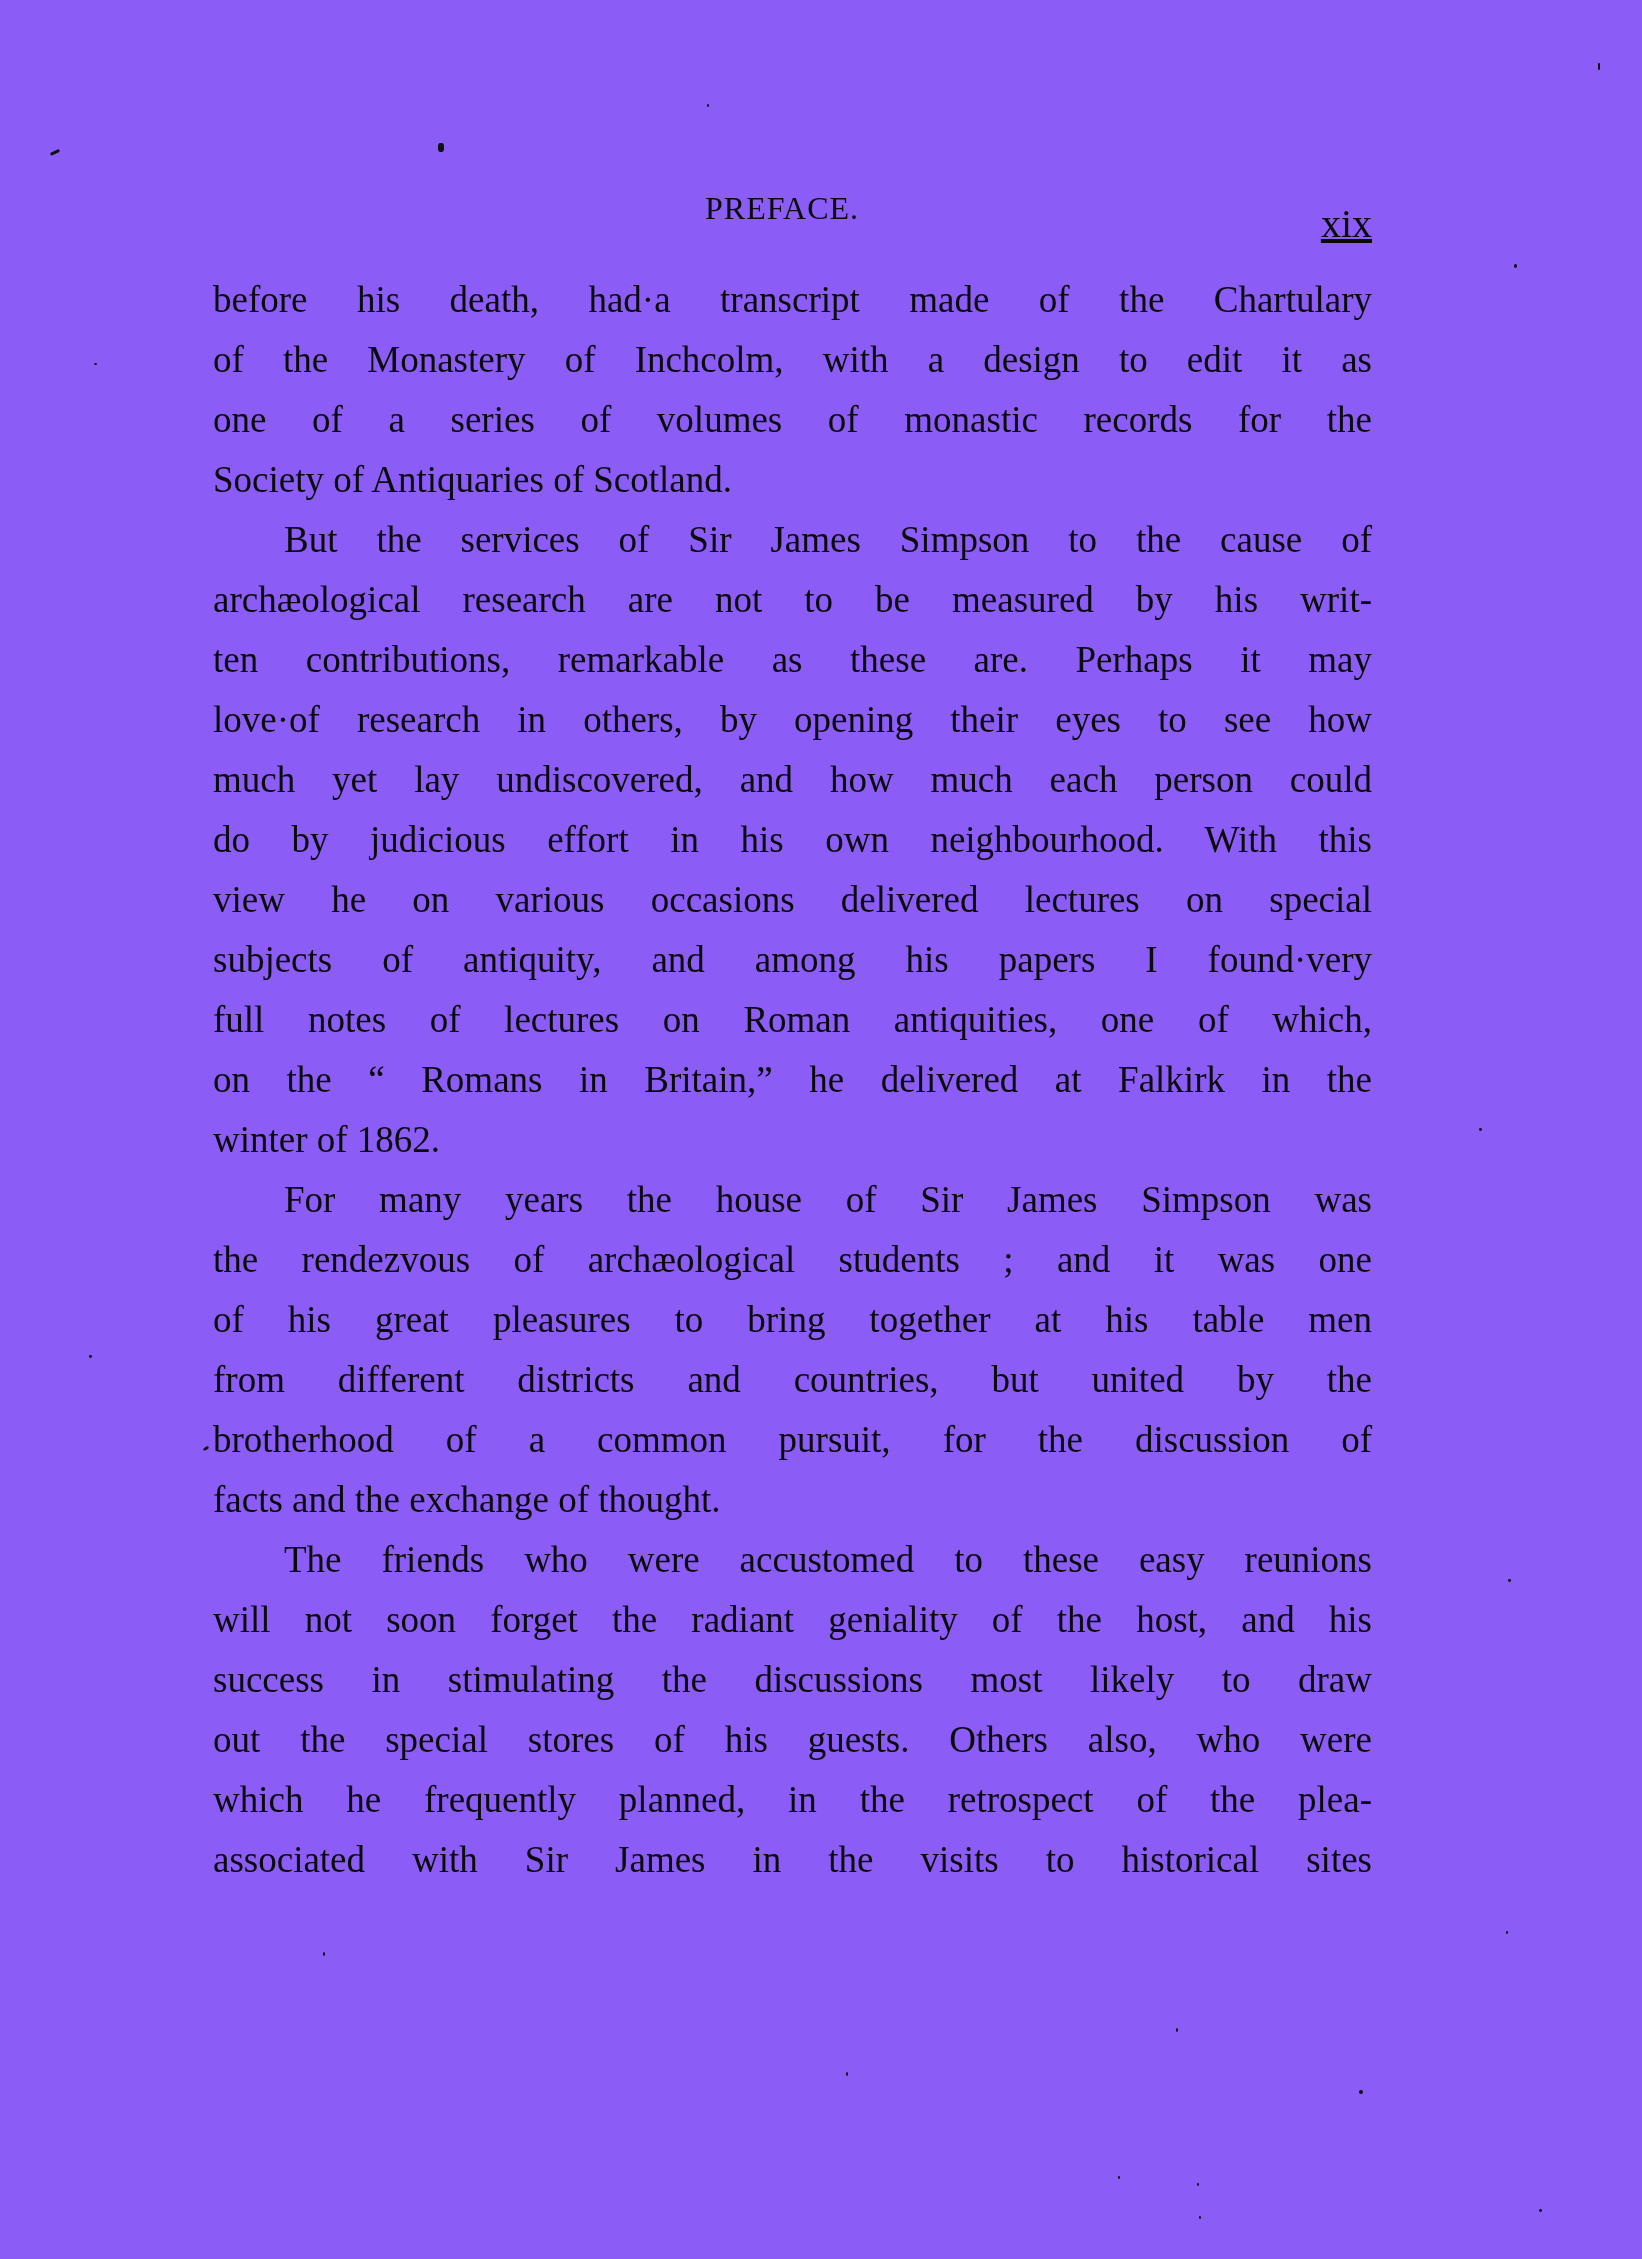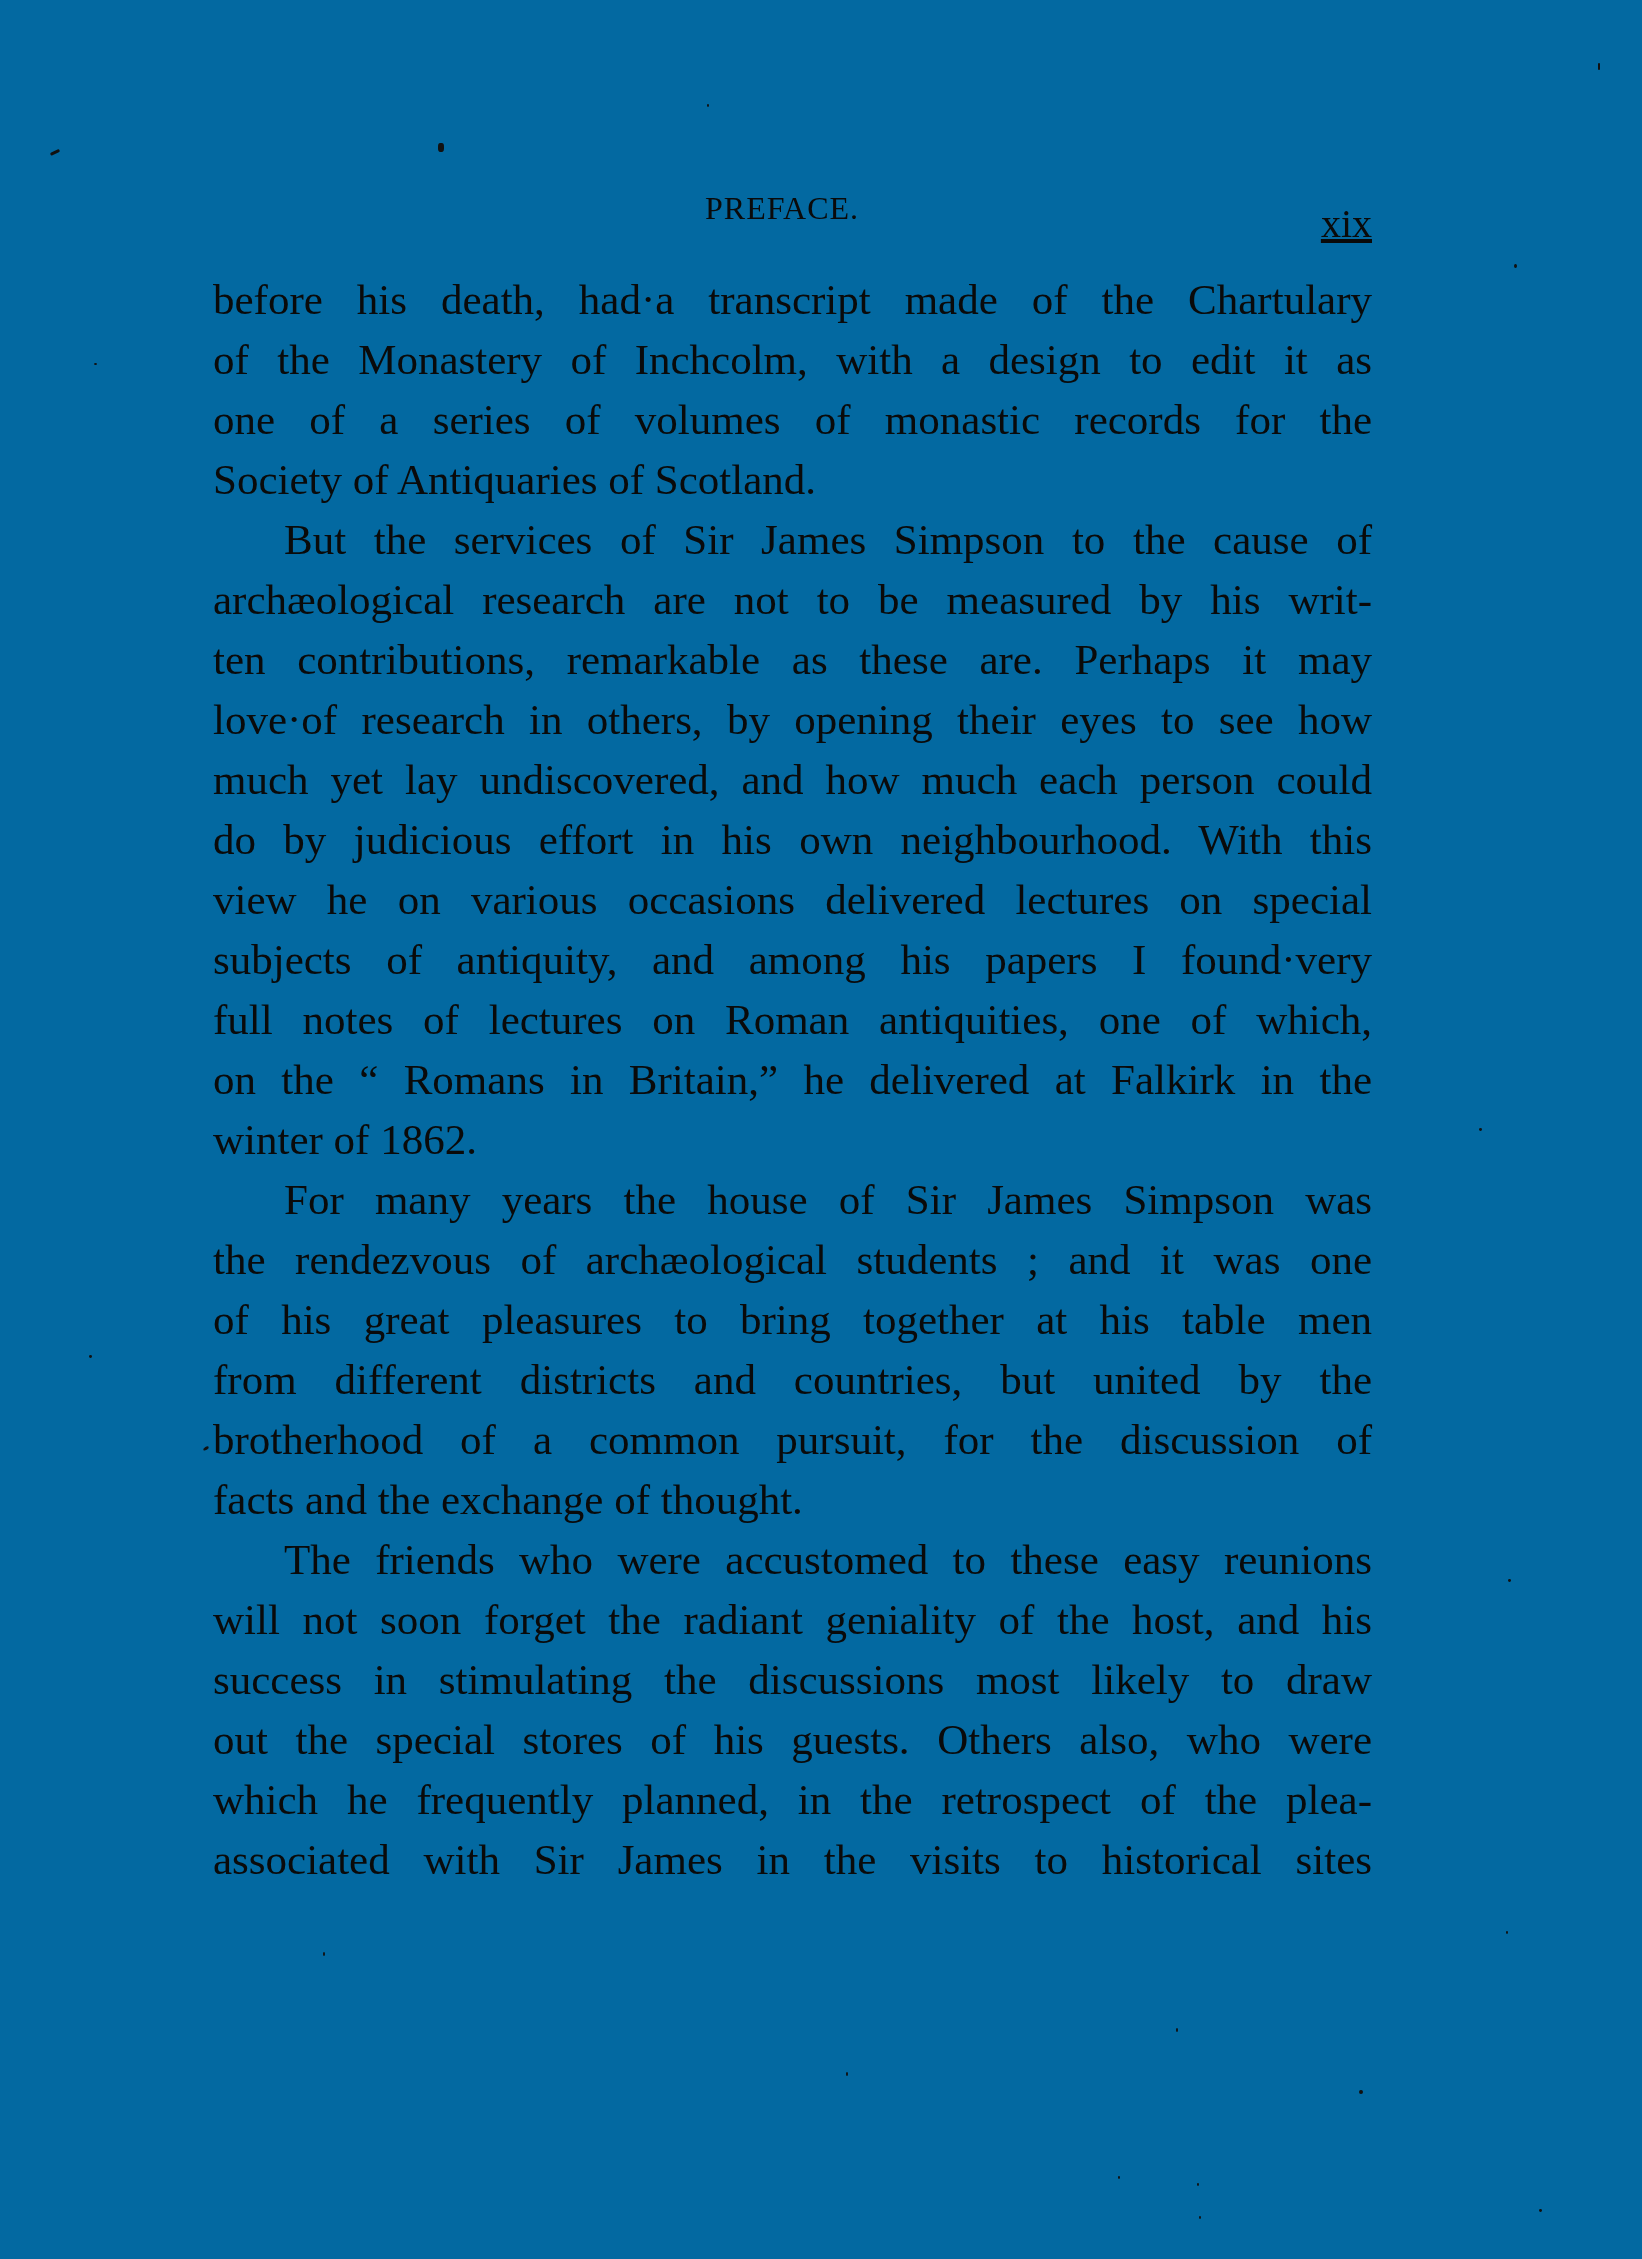"PREFACE." .page { background: #0369a1 -> #8b5cf6 }
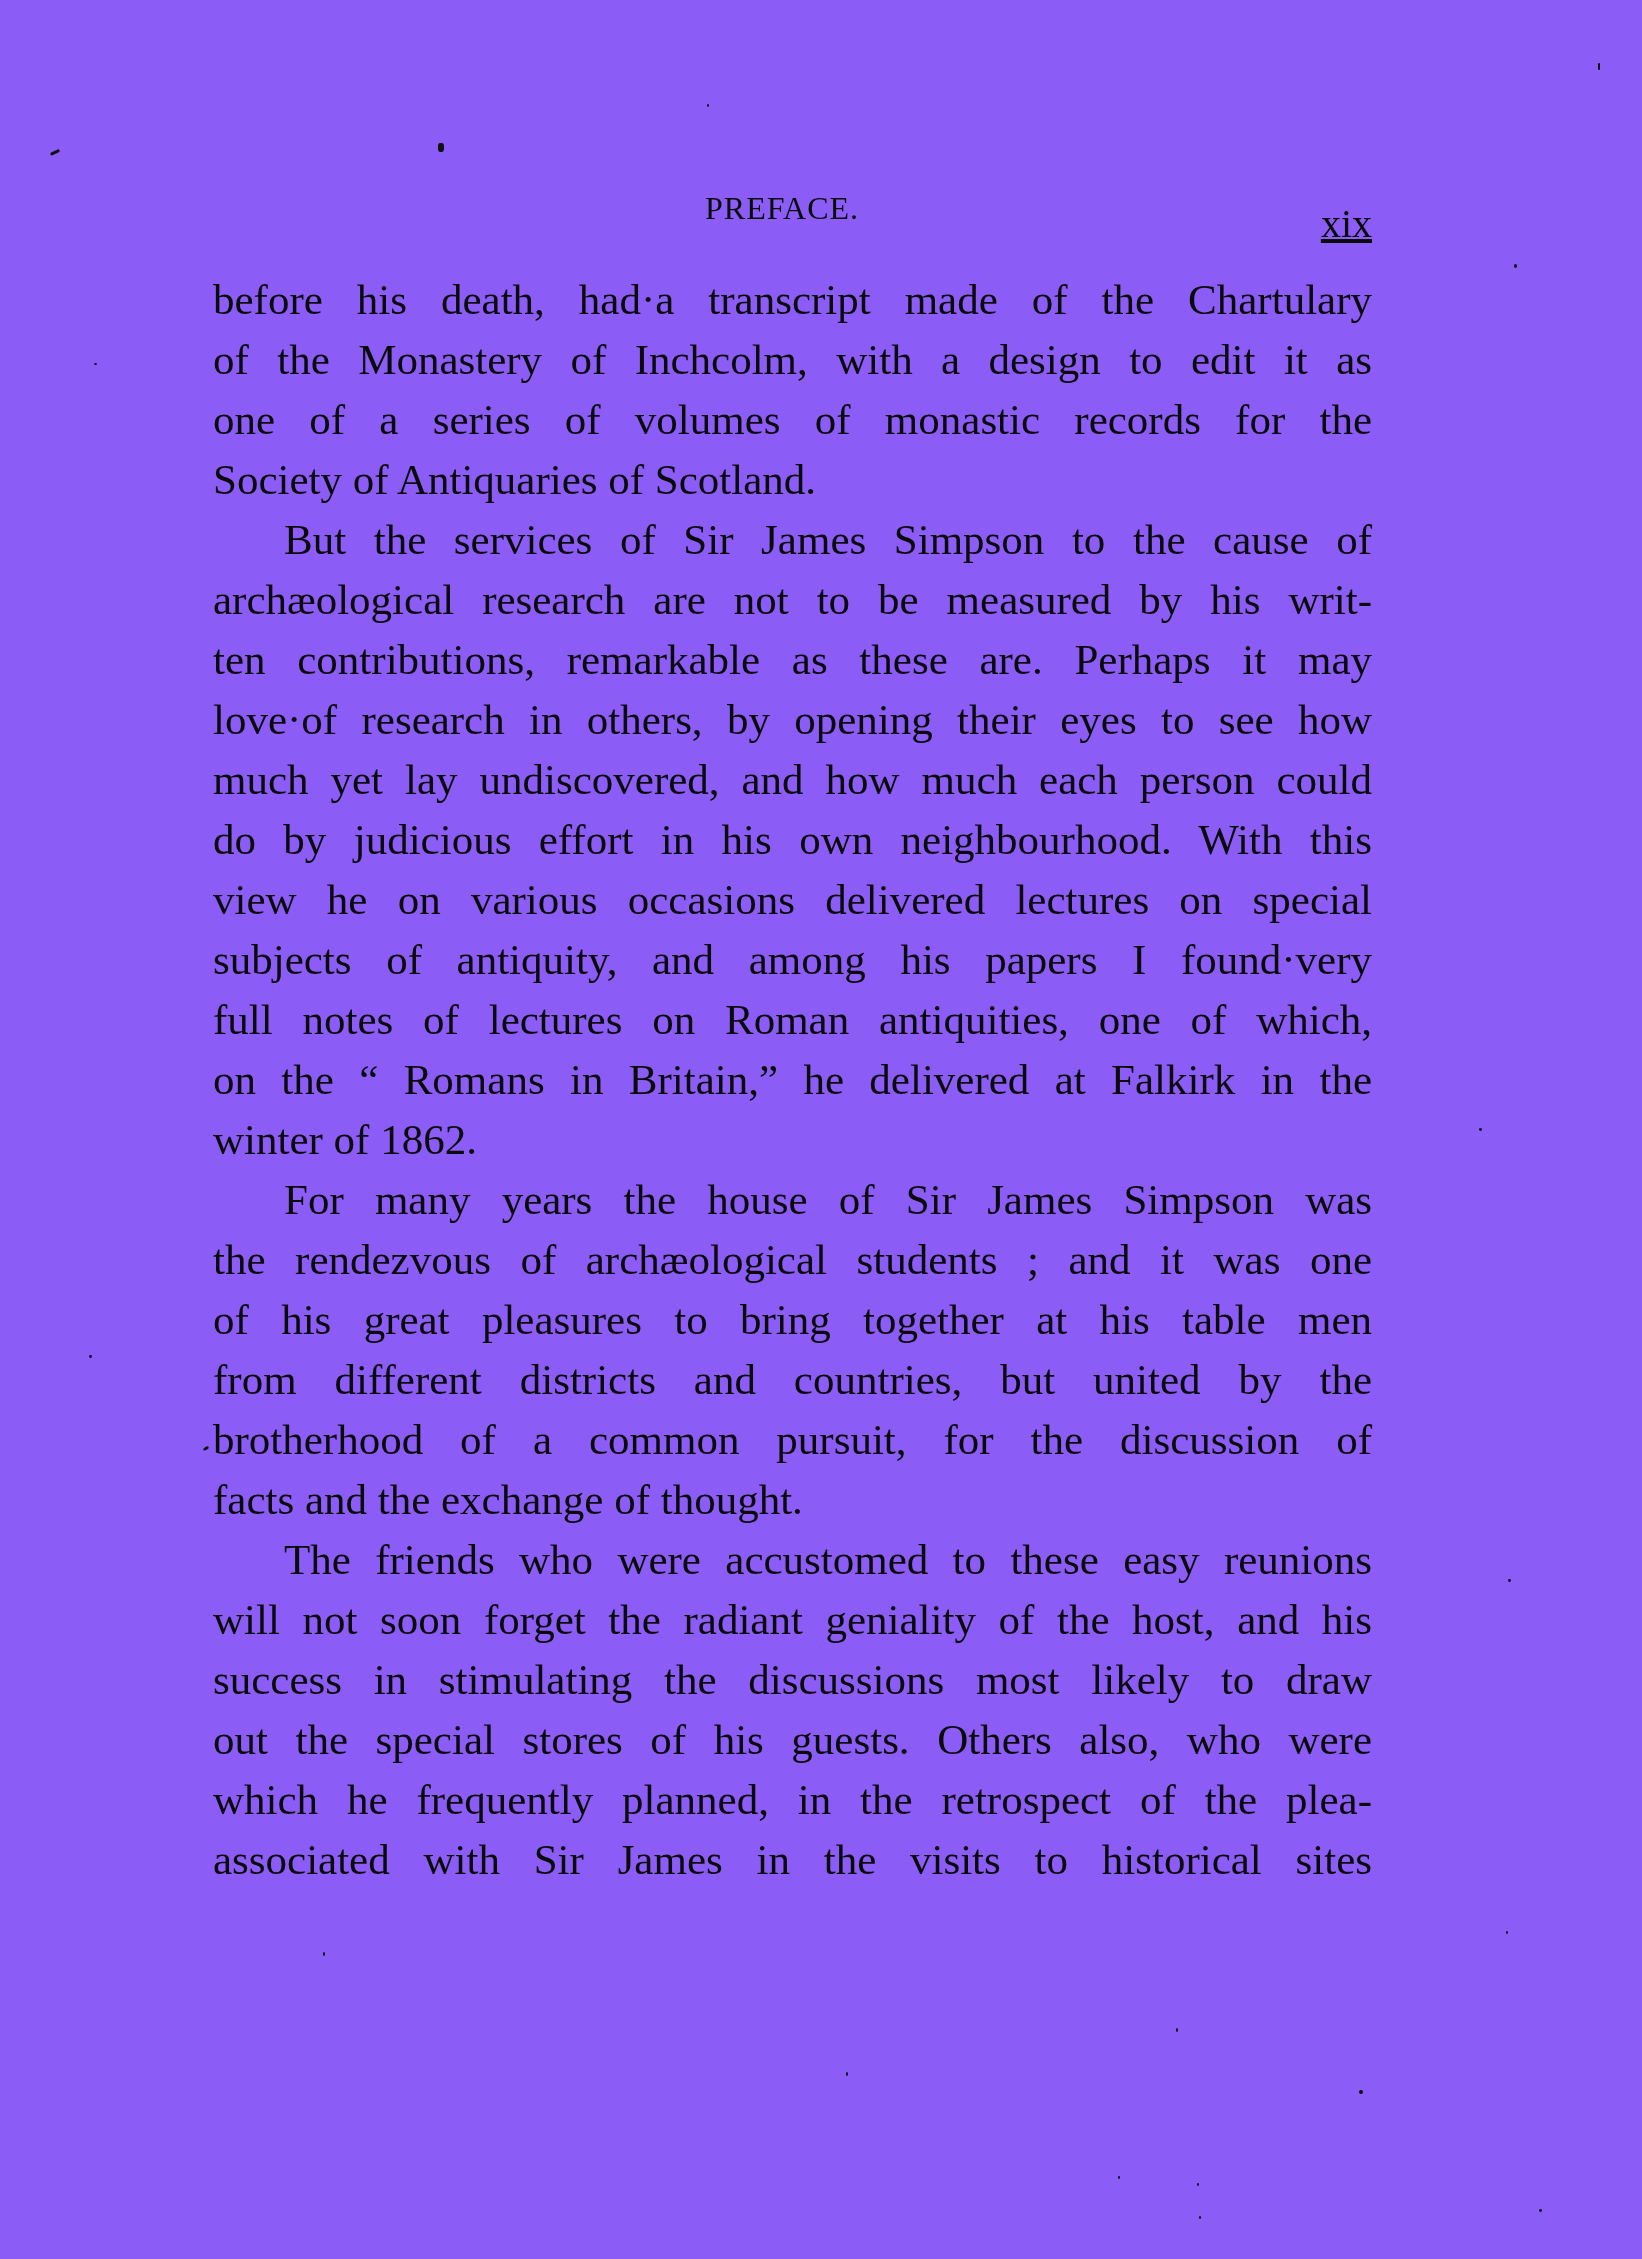"before his death, had·a transcript" .line { font-size: 43px -> 37px }
